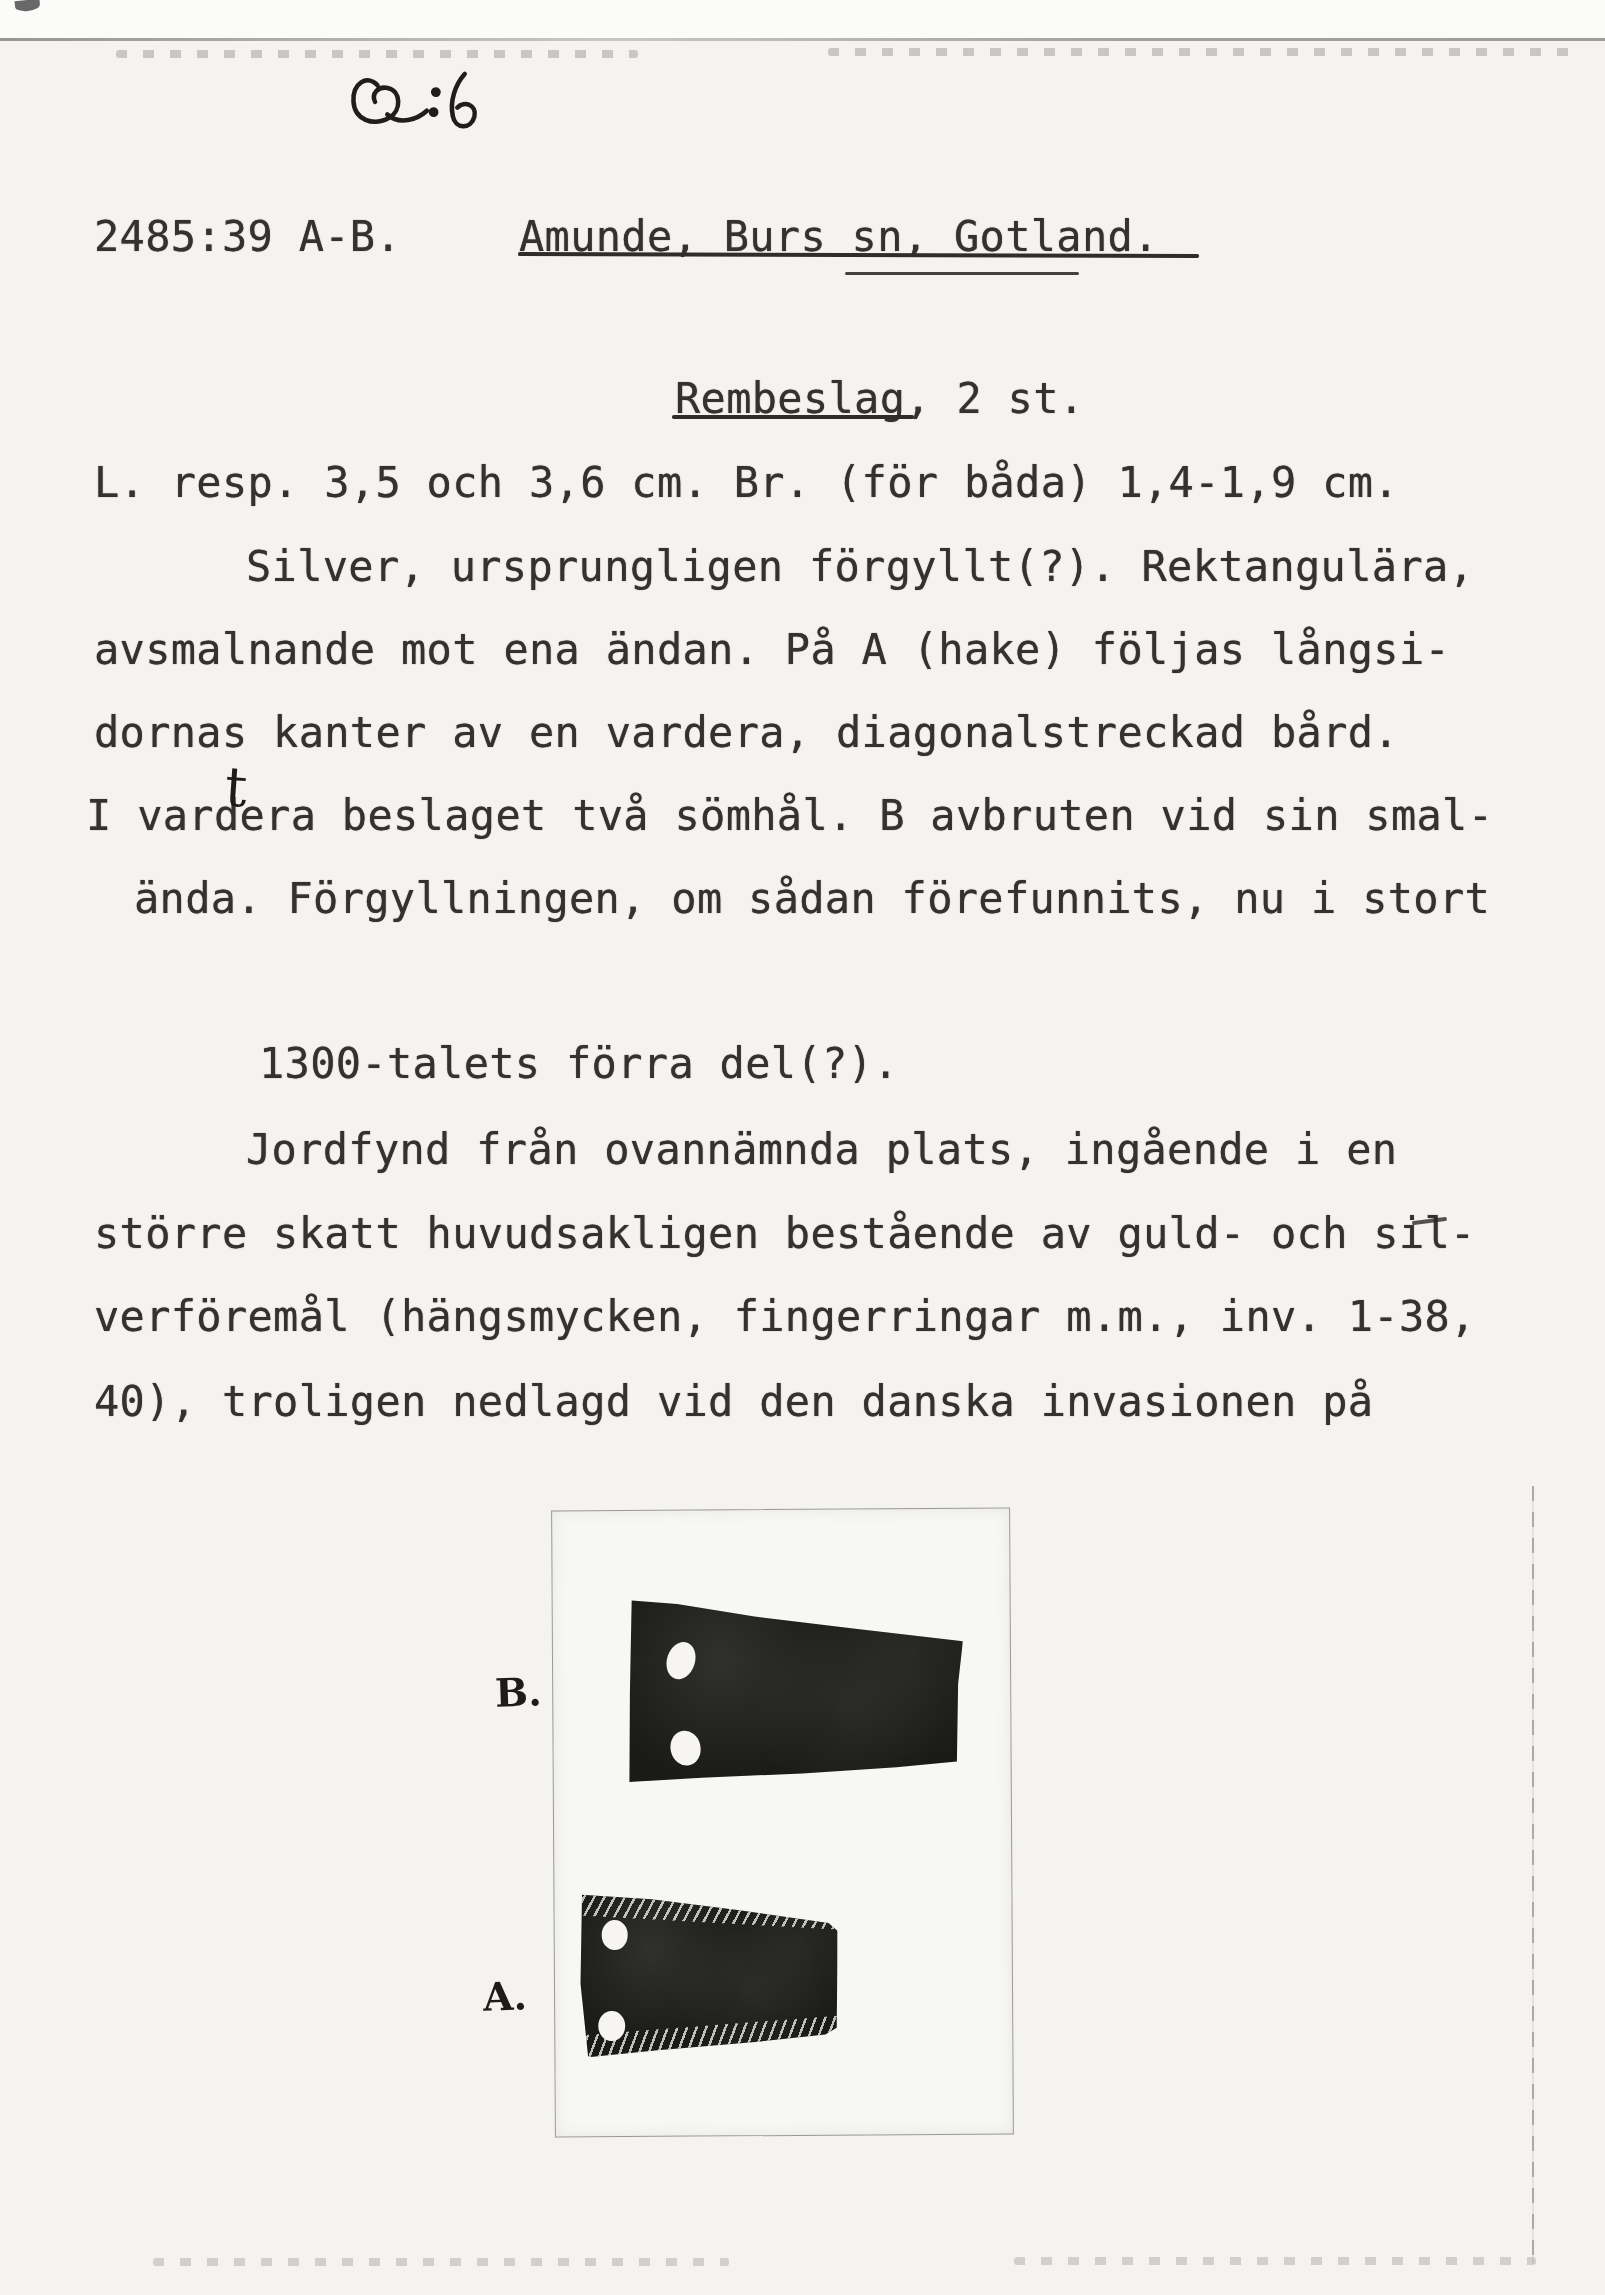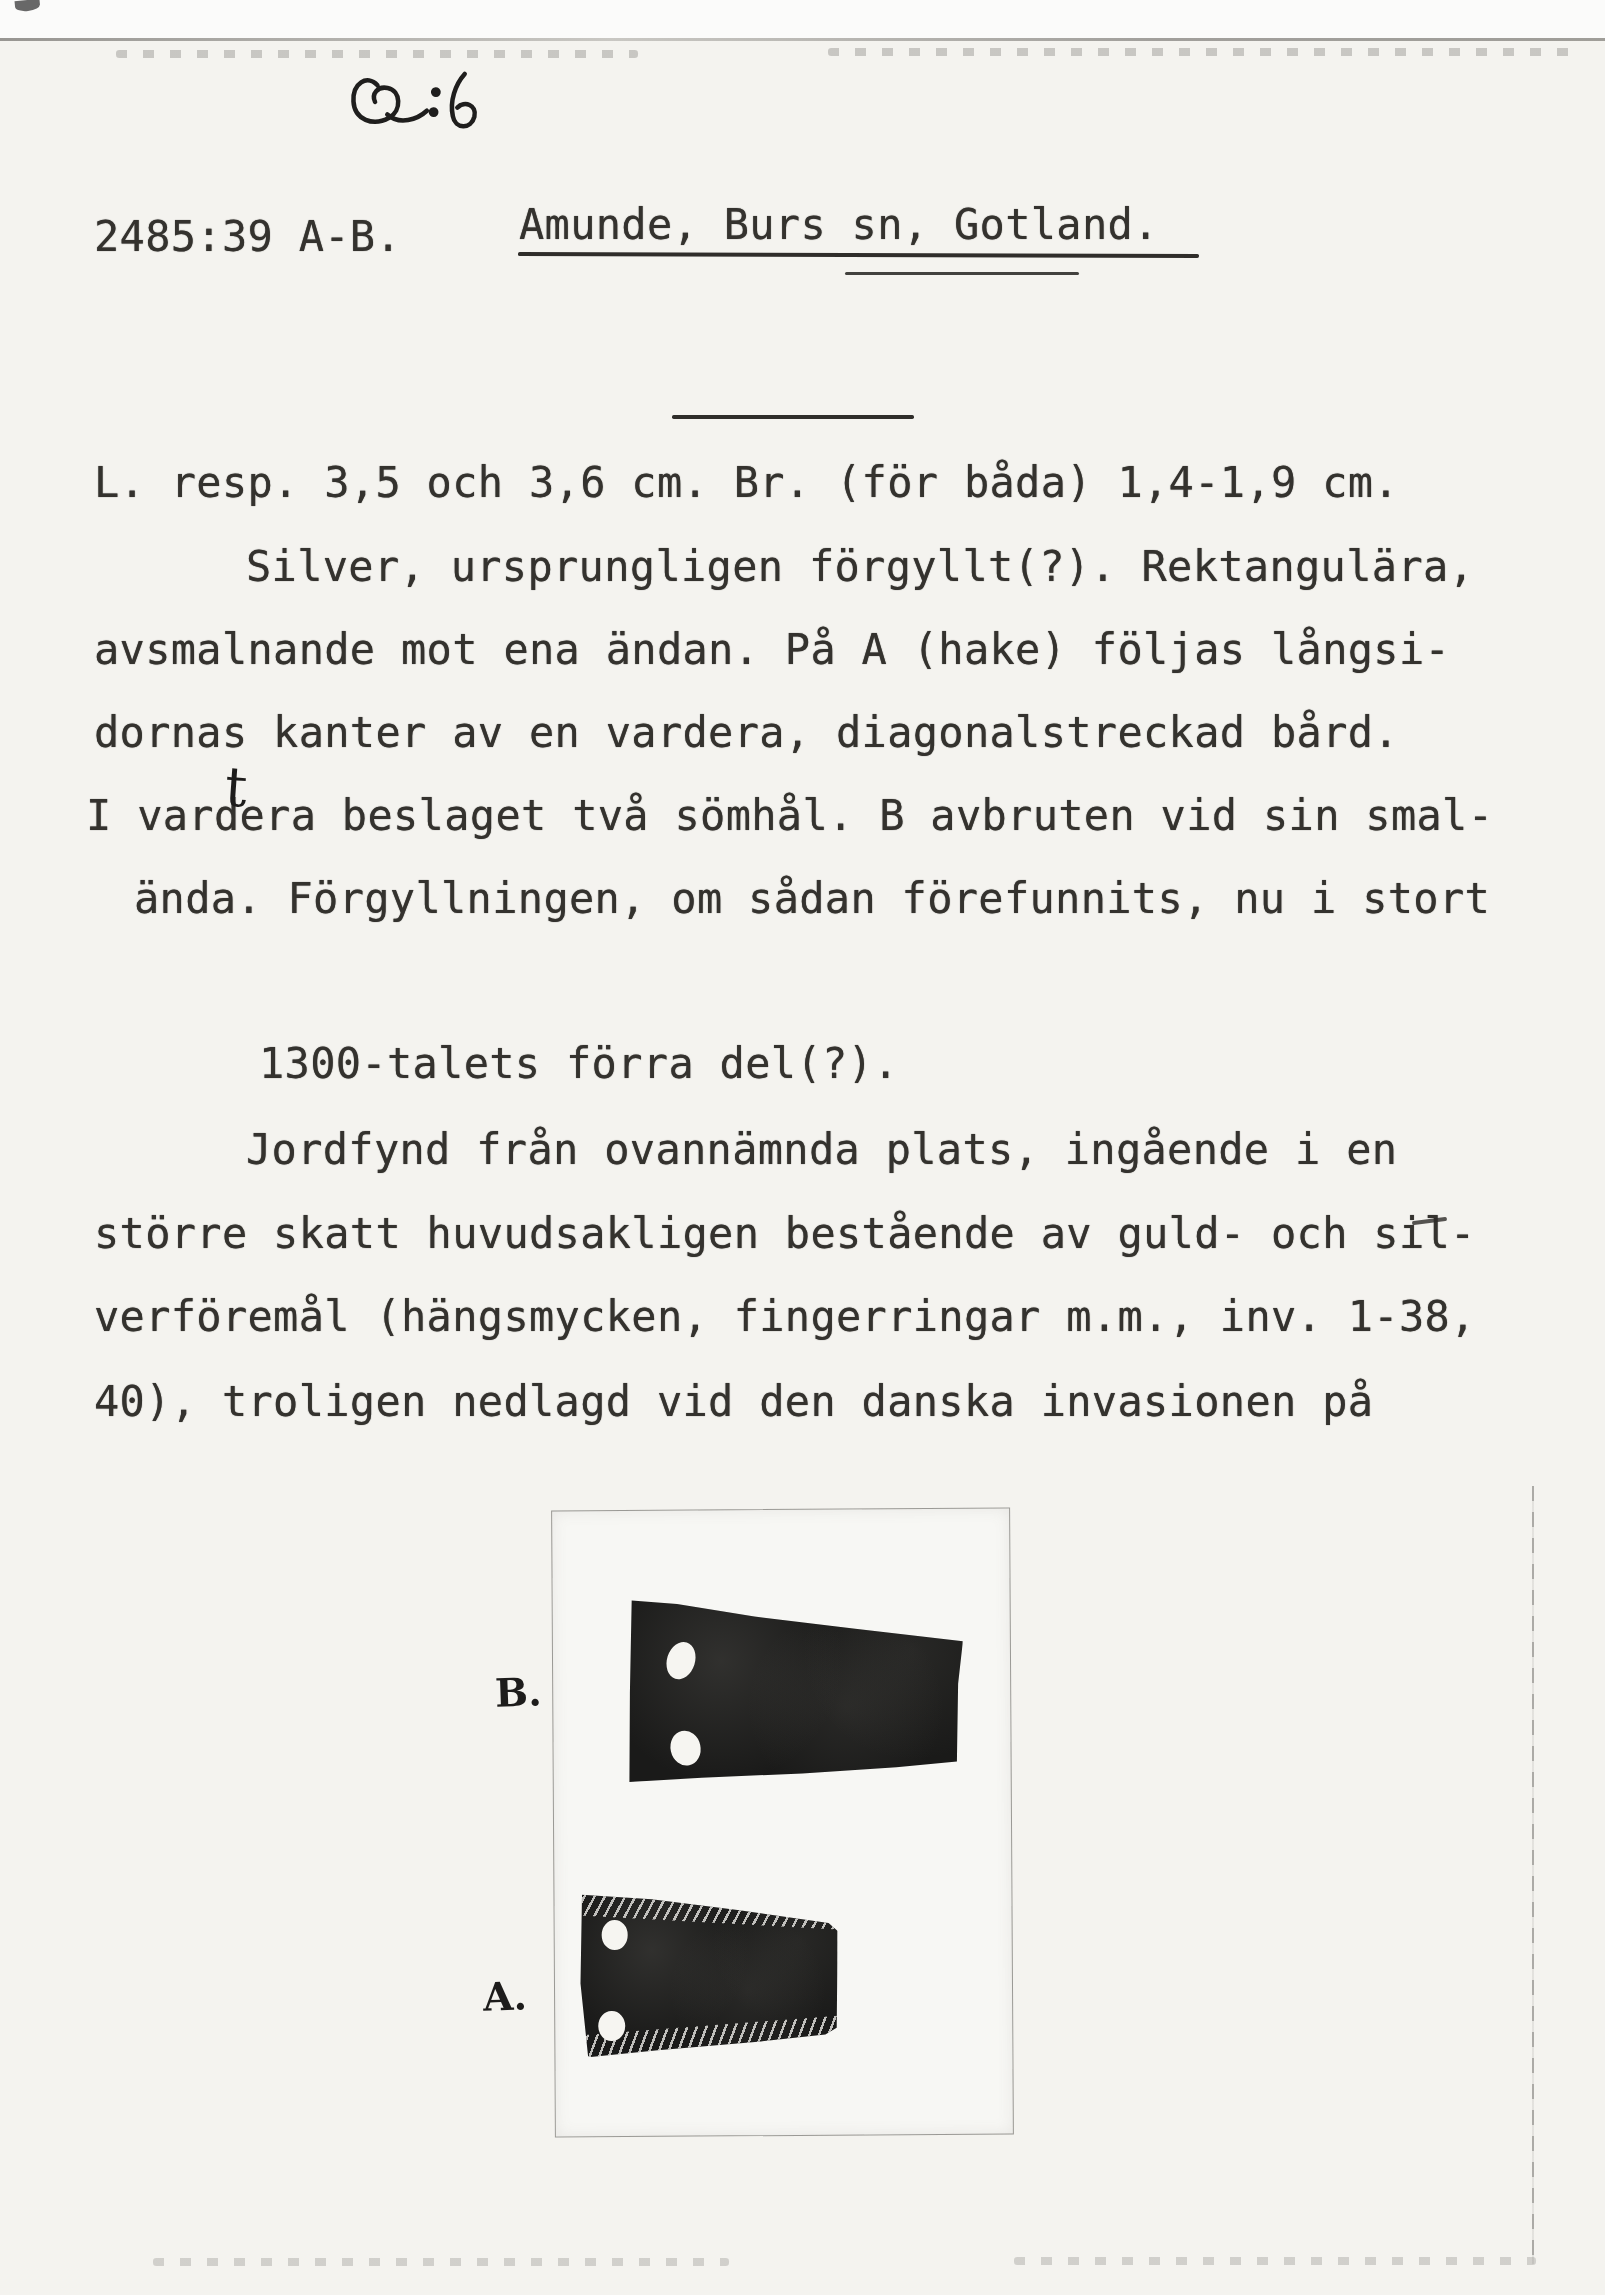"Amunde, Burs sn, Gotland." div.tw { top: 200px -> 212px }
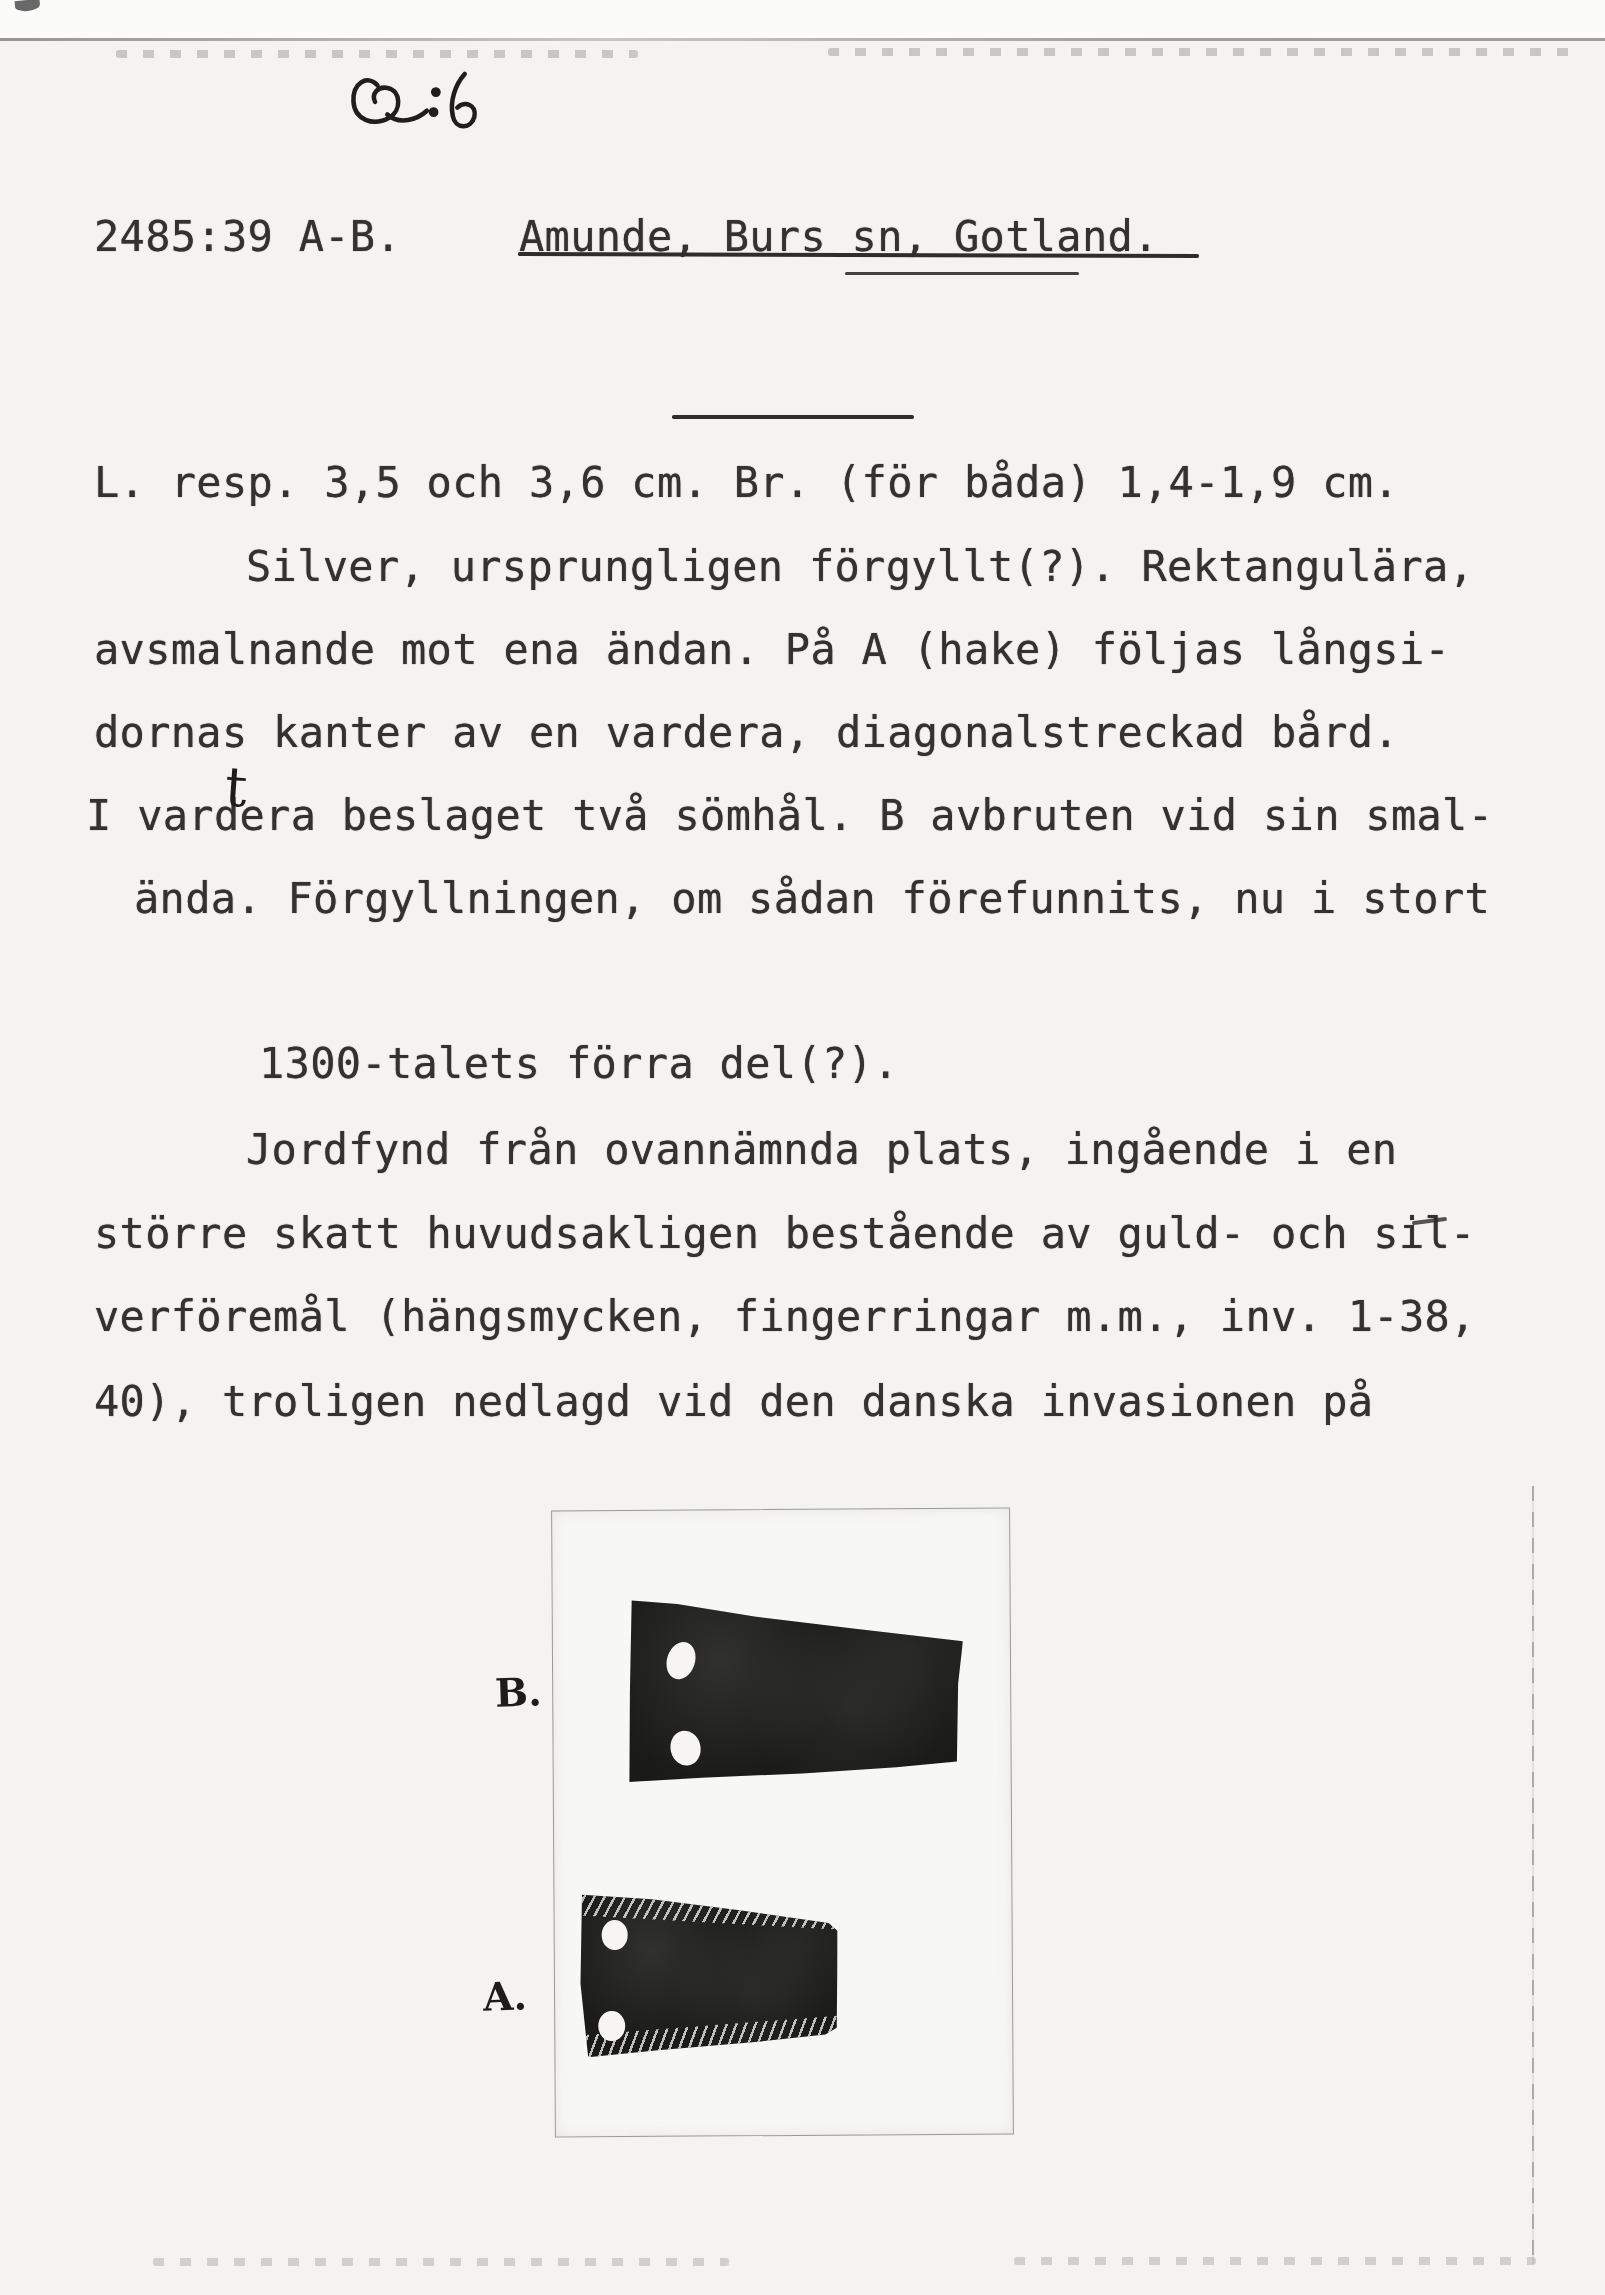"Rembeslag, 2 st." div.tw { html: none -> <div>Rembeslag, 2 st.</div> }
